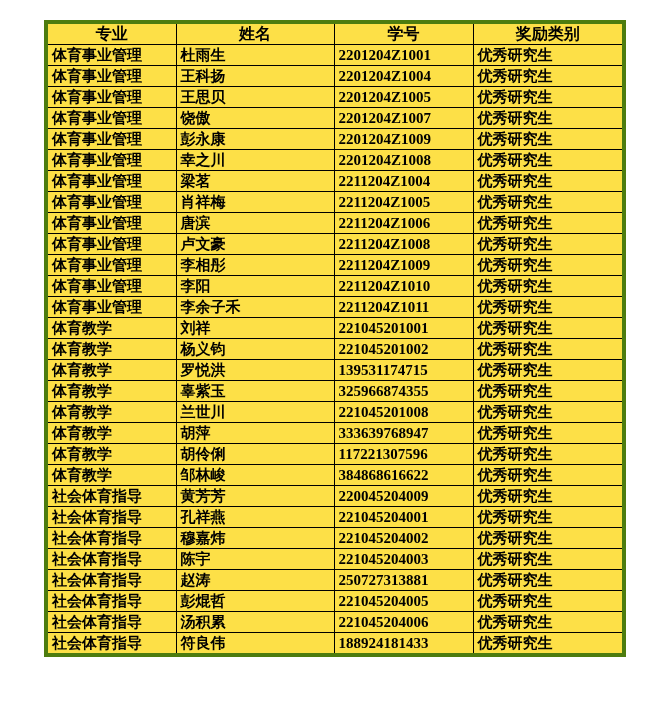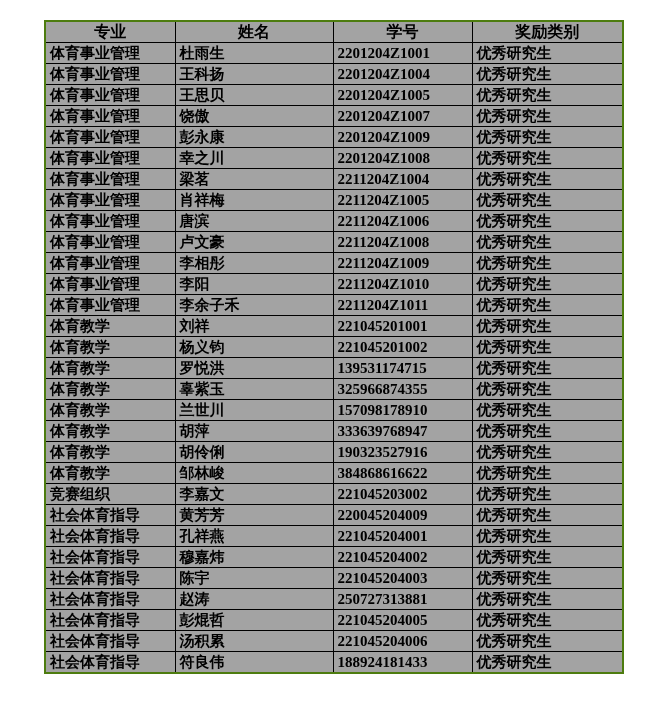"专业" table.roster { background: #a3a3a3 -> #fde047; border: 2px solid #4d7c0f -> 4px solid #4d7c0f }
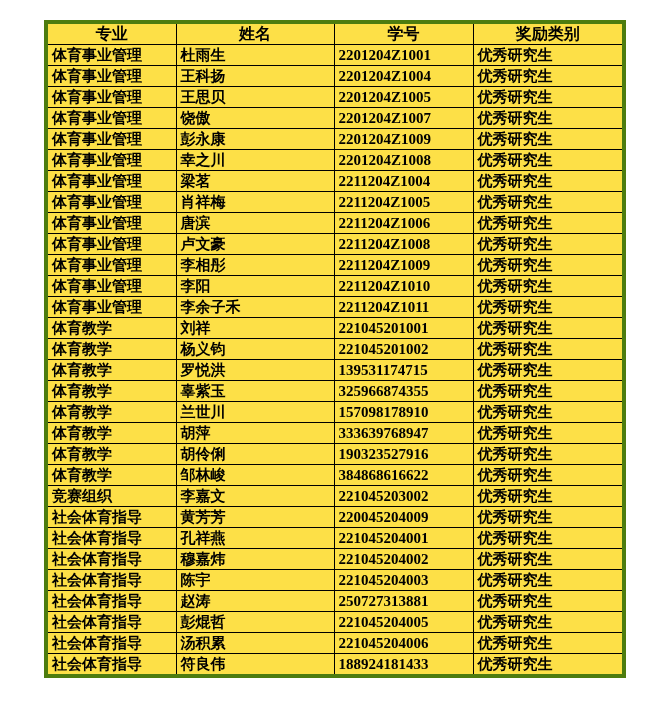"157098178910" td { text: 157098178910 -> 221045201008 }
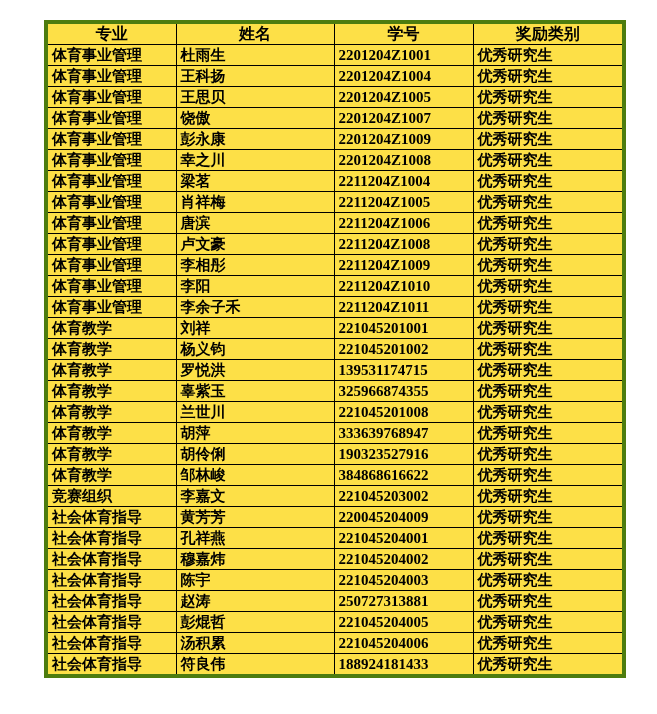"190323527916" td { text: 190323527916 -> 117221307596 }
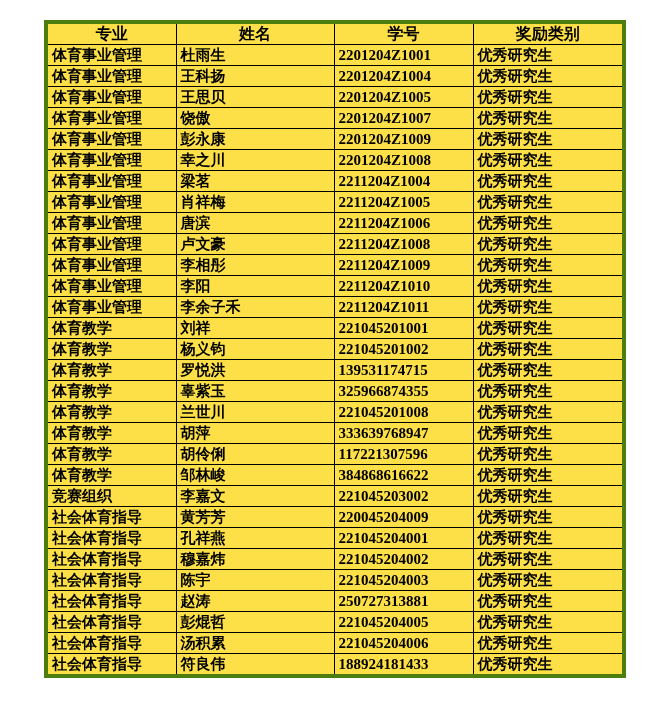"竞赛组织" tr { html: <tr> <td>竞赛组织</td> <td>李嘉文</td> <td>221045203002</td> <td>优秀研究生</td> </tr> -> none }
